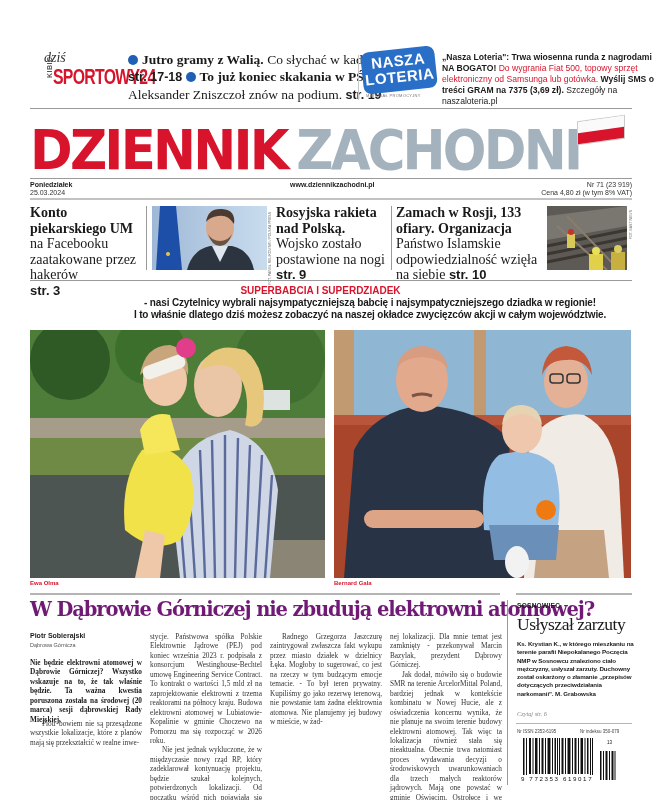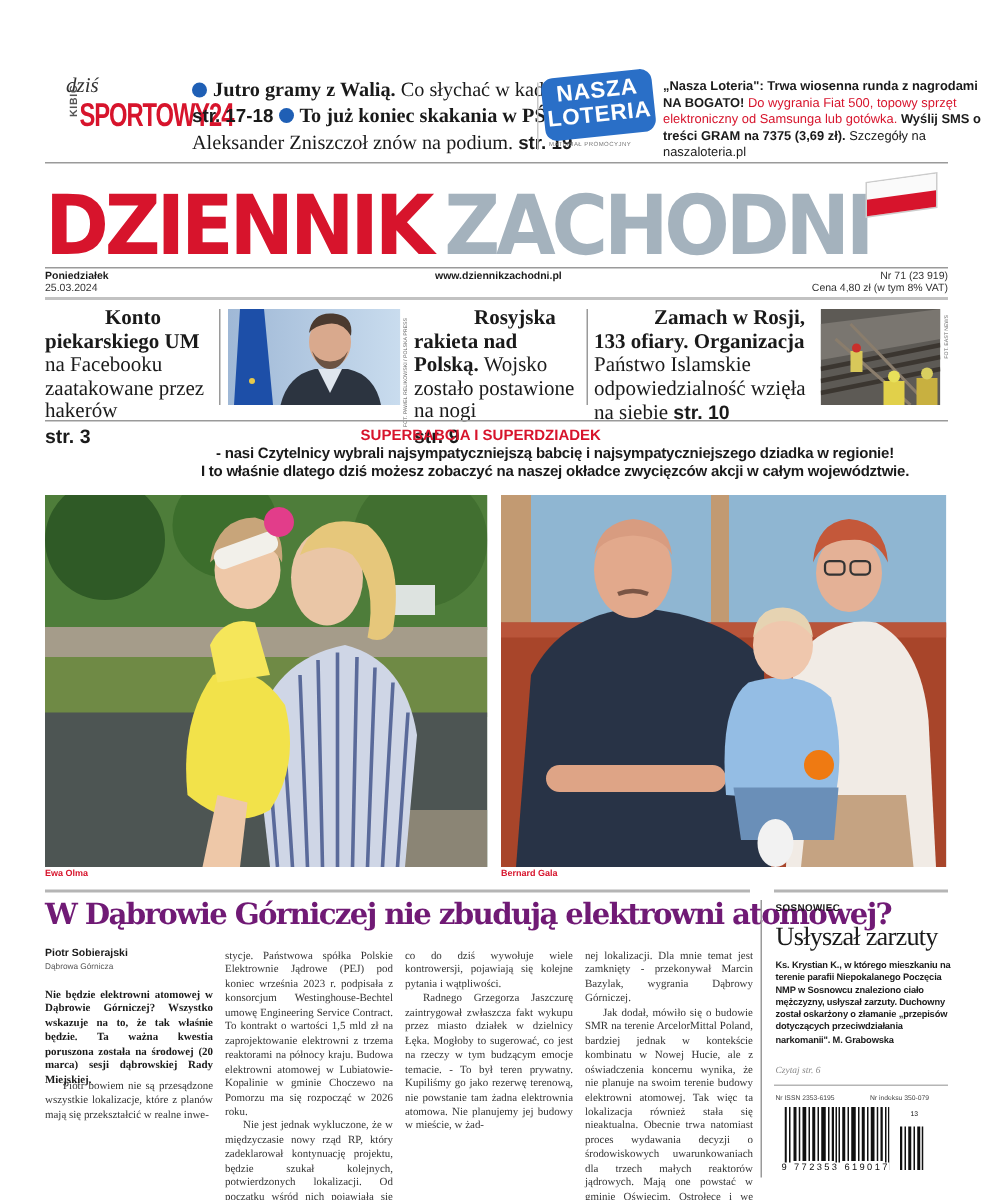"Konto piekarskiego UM" .teaser b { margin-left: 40px -> none }
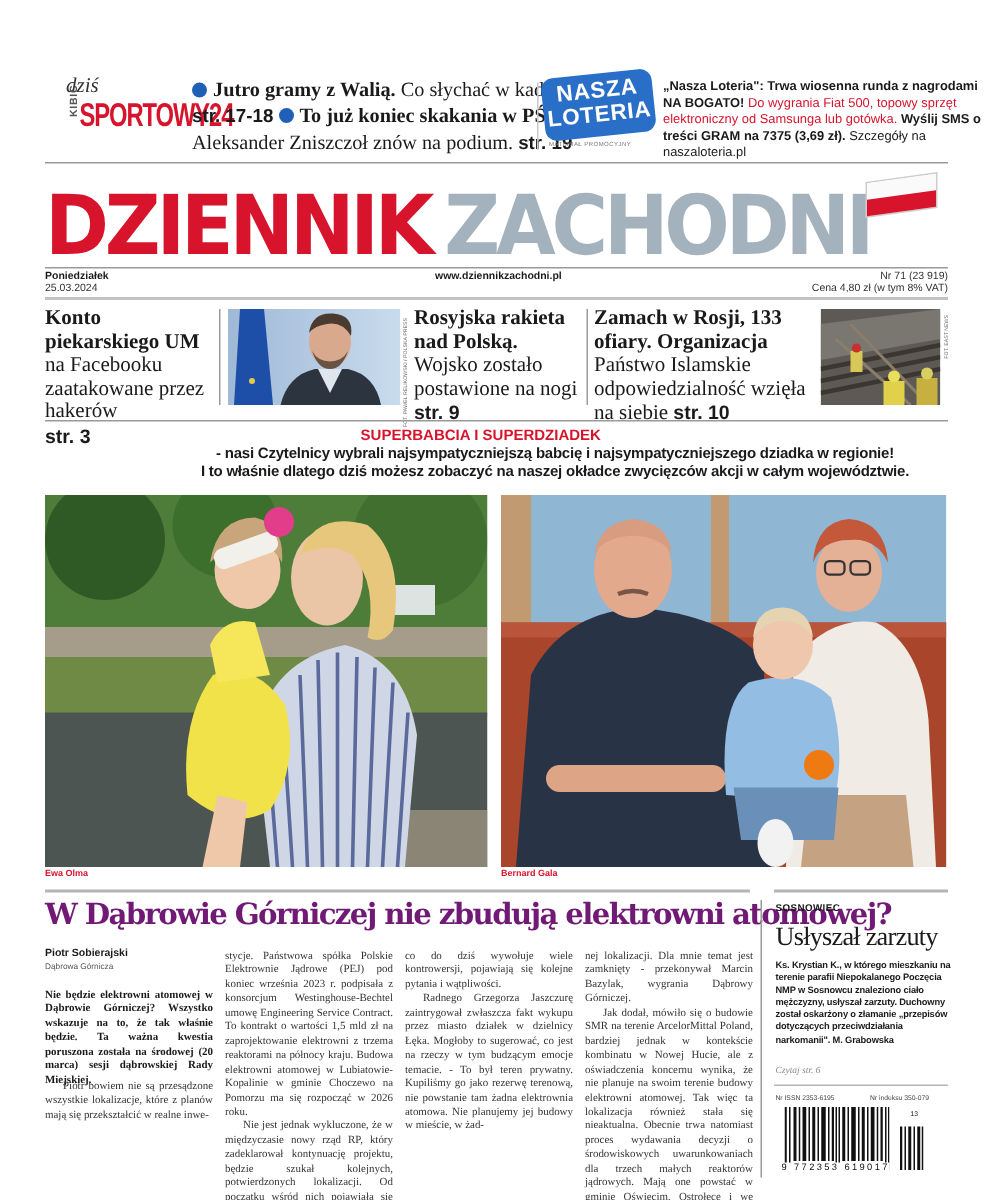"co do dziś wywołuje wiele" p { html: <p>co do dziś wywołuje wiele kontrowersji, pojawiają się kolejne pytania i wątpliwości.</p> -> none }
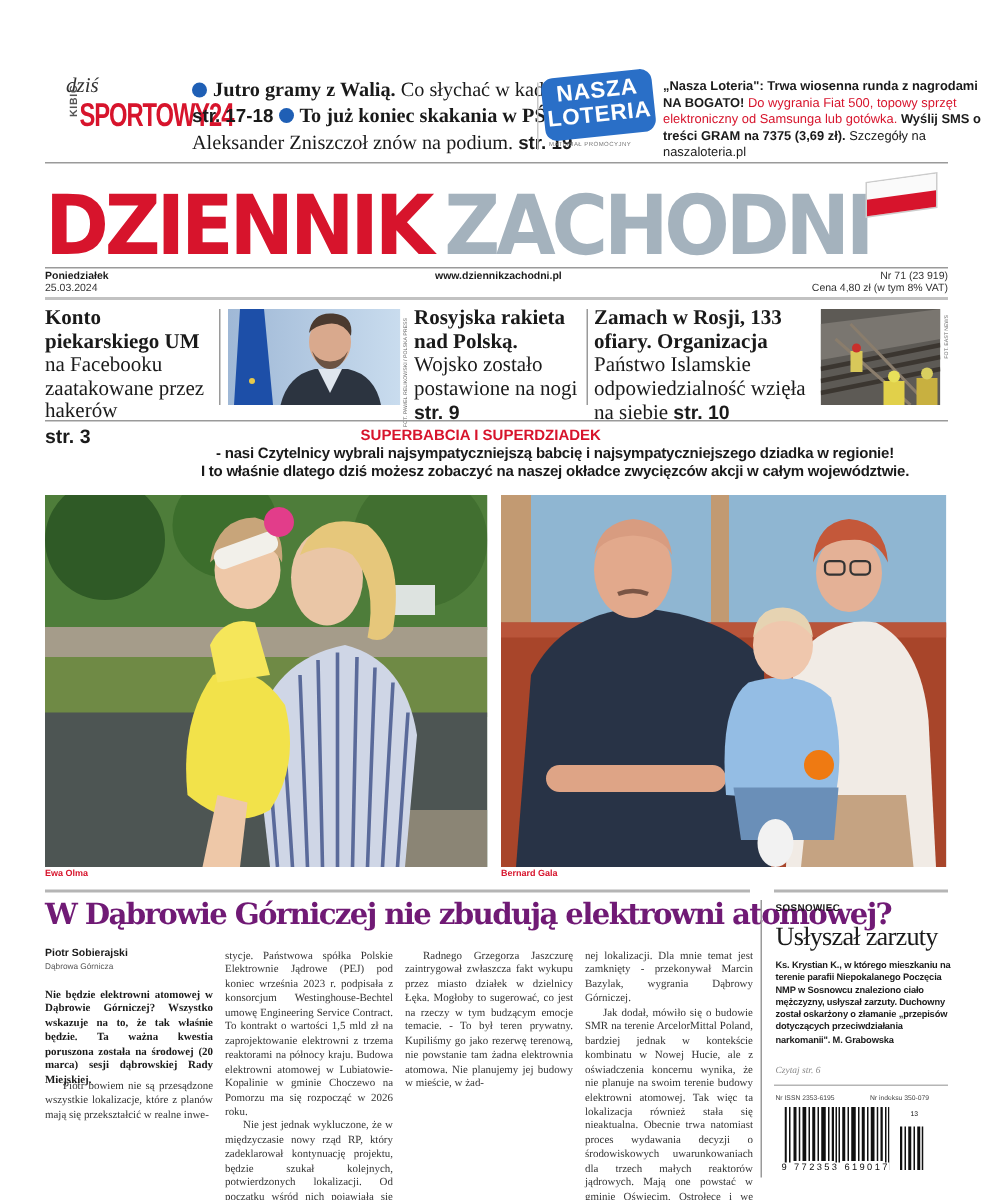"nej lokalizacji. Dla mnie temat" p { text: wygrania -> prezydent }
